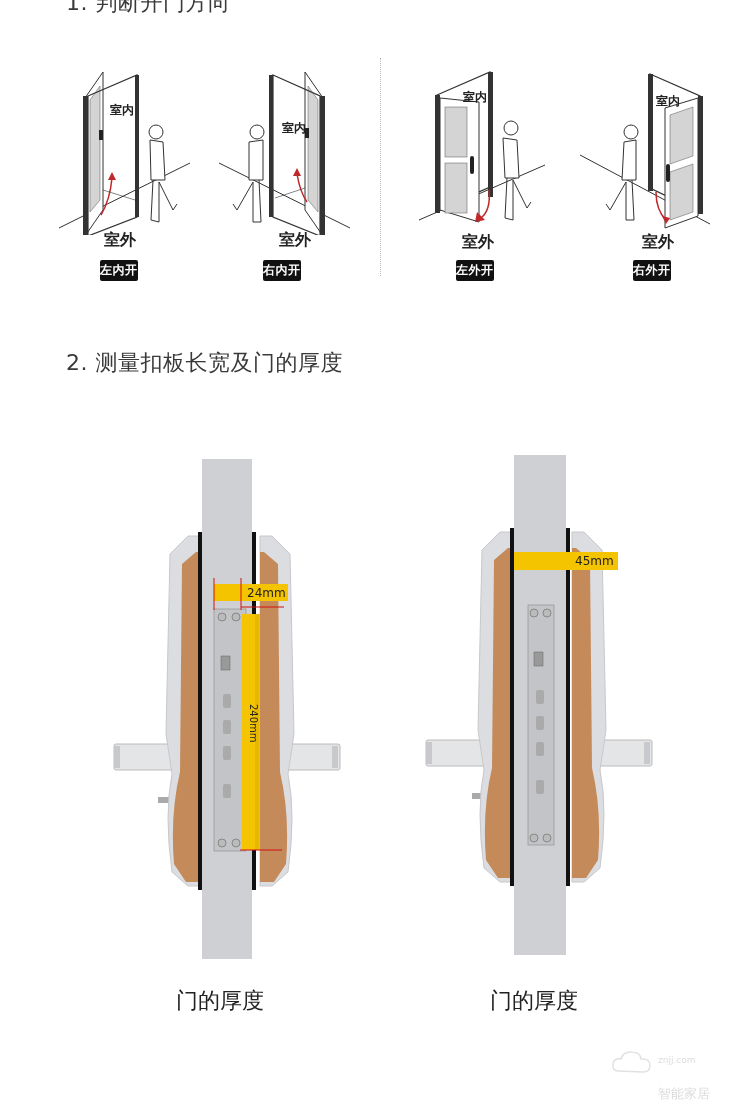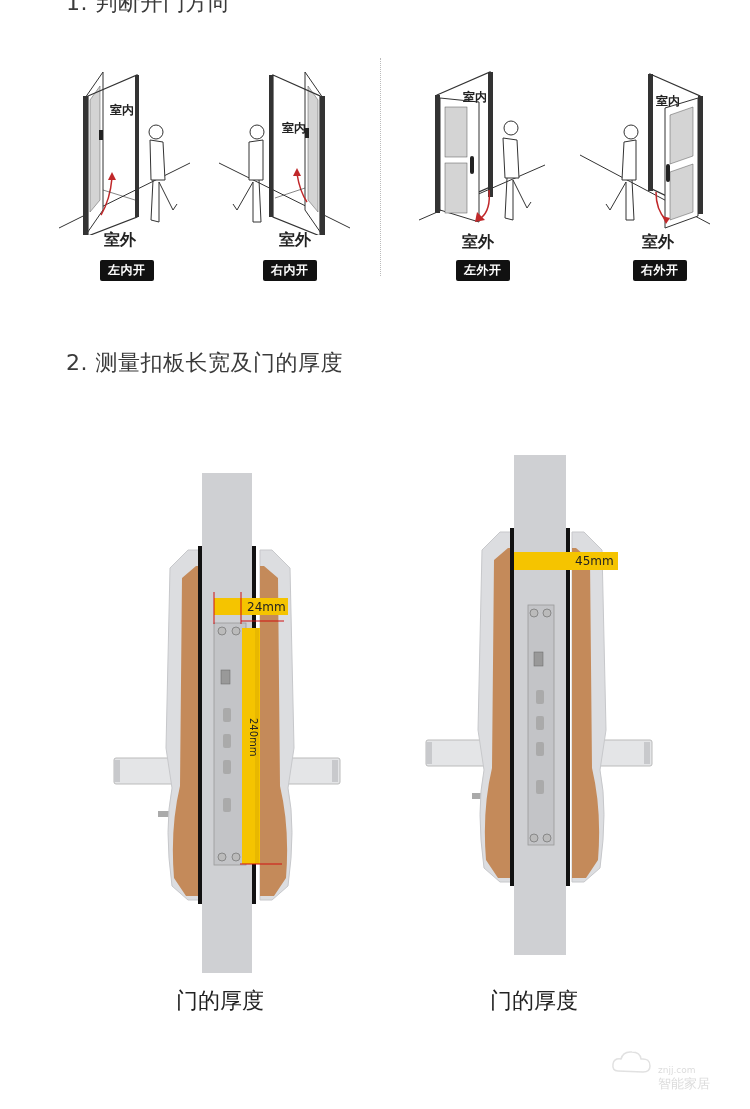"左内开" .badge { padding: 2px 8px -> 2px 0 }
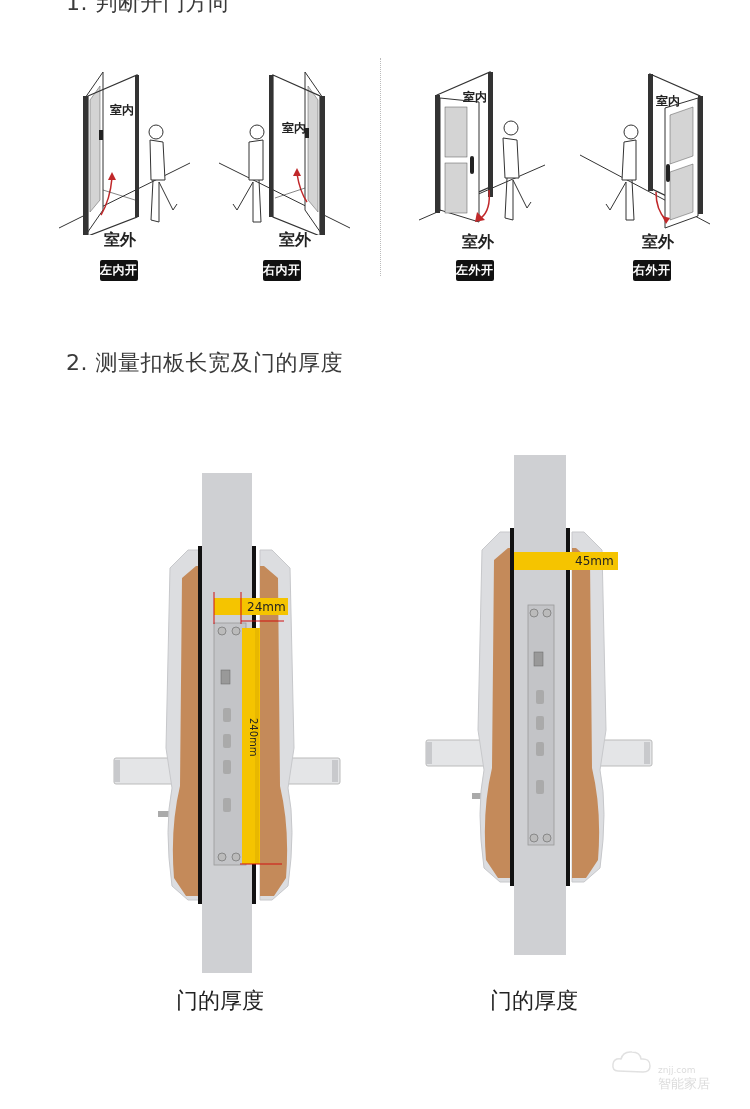"24mm" div.abs { top: 468px -> 454px }
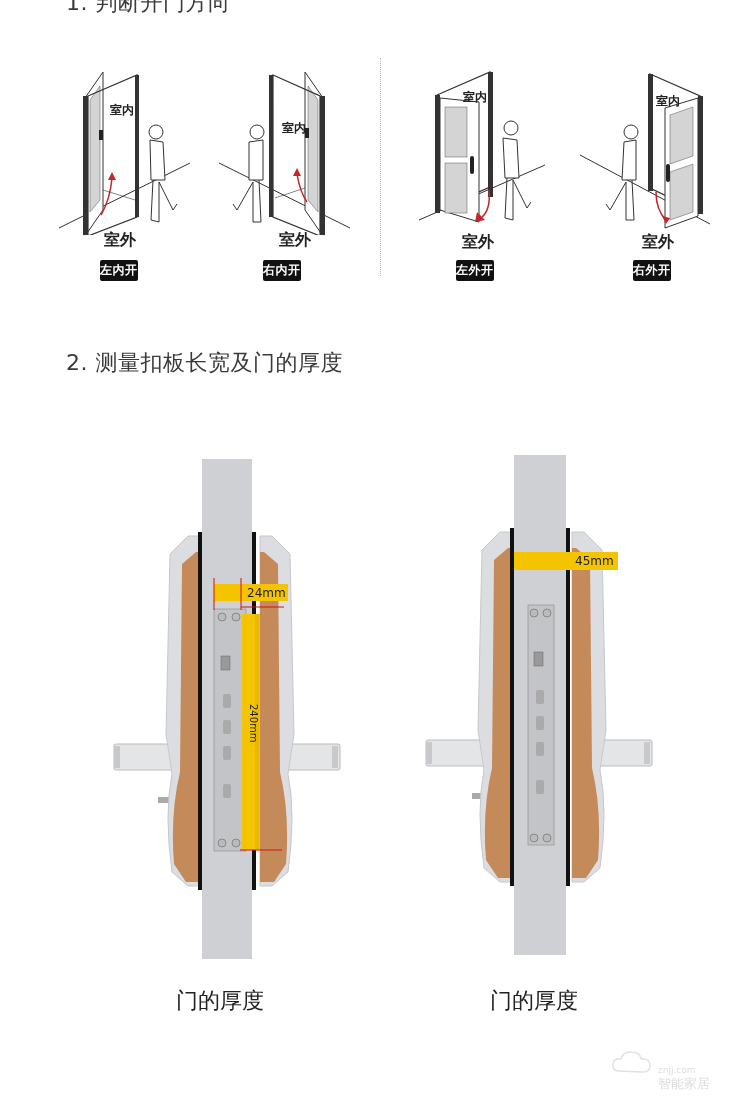"znjj.com" .watermark-text { top: 18px -> 8px }
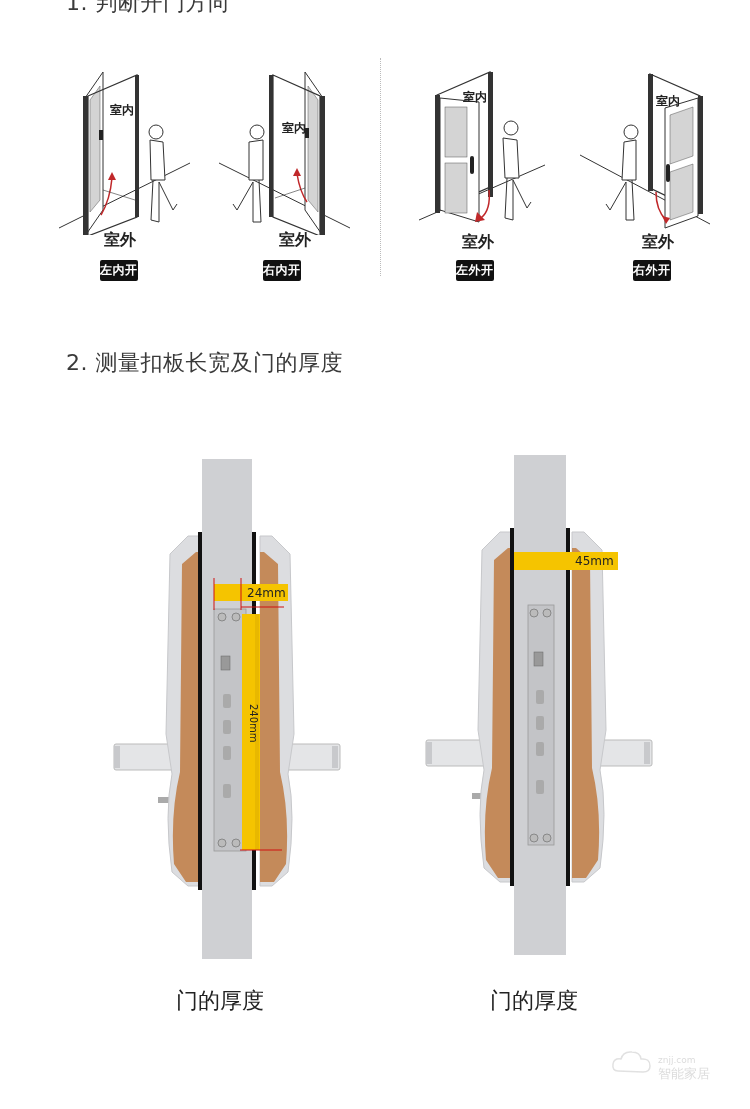"智能家居" div { margin-top: none -> 20px }
